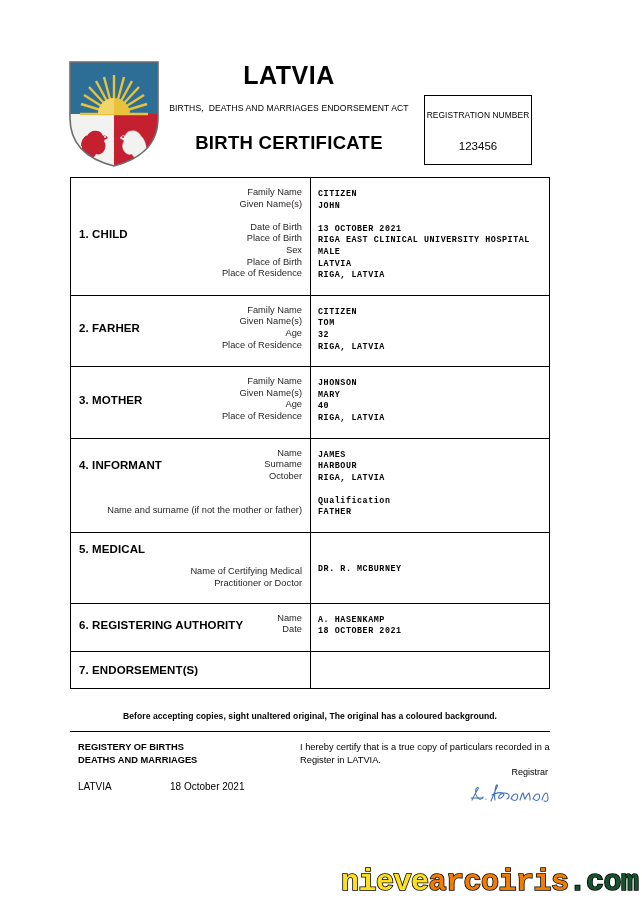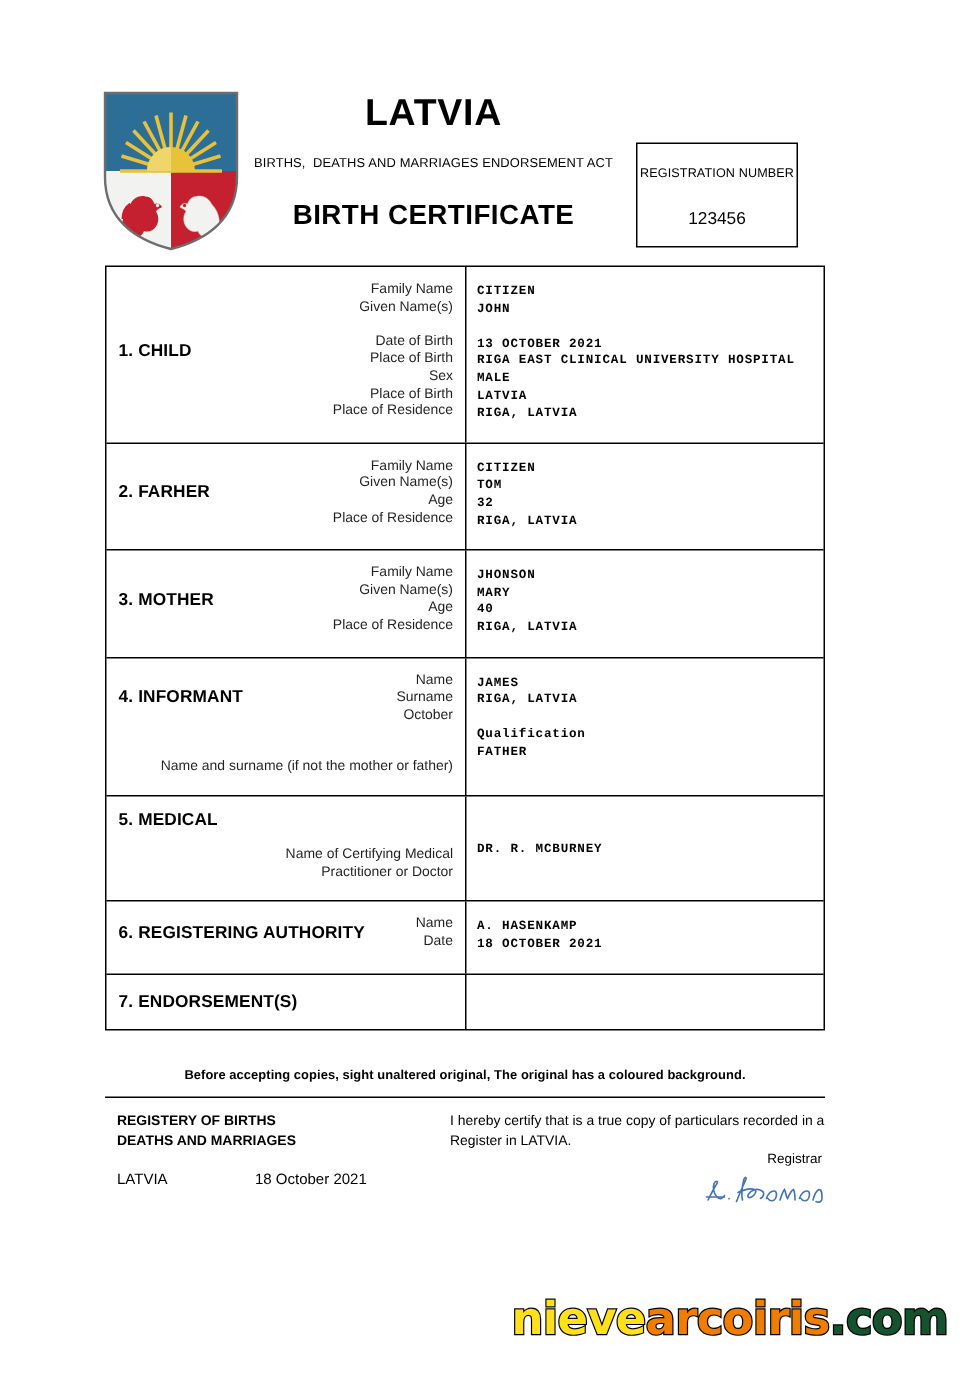"HARBOUR" div.value-row { html: none -> <div>HARBOUR</div> }
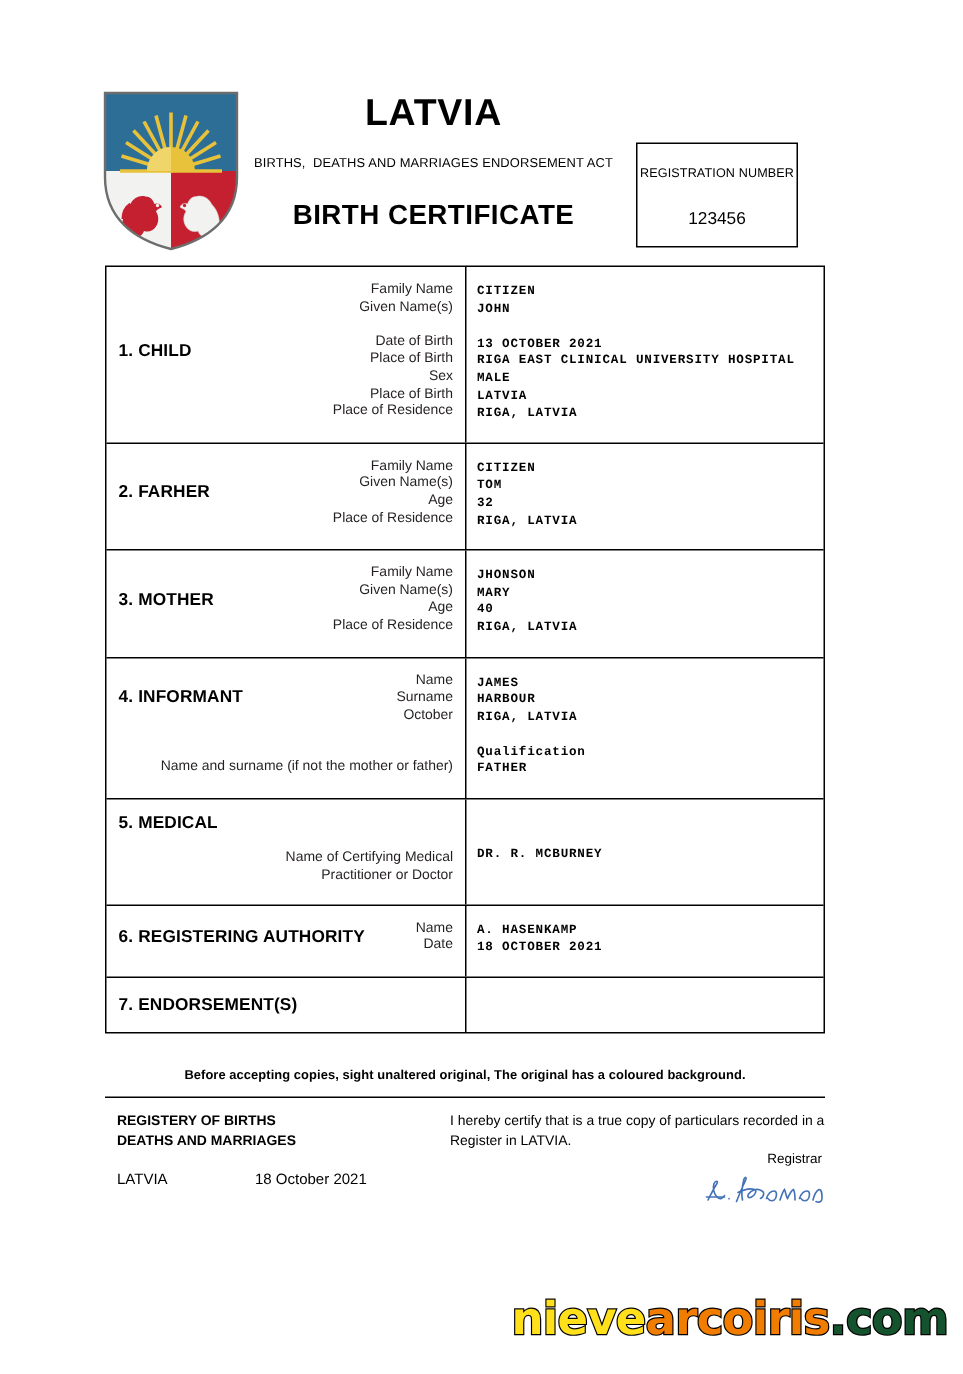"nieve" .wm-seg { font-family: none -> Liberation Mono, monospace }
